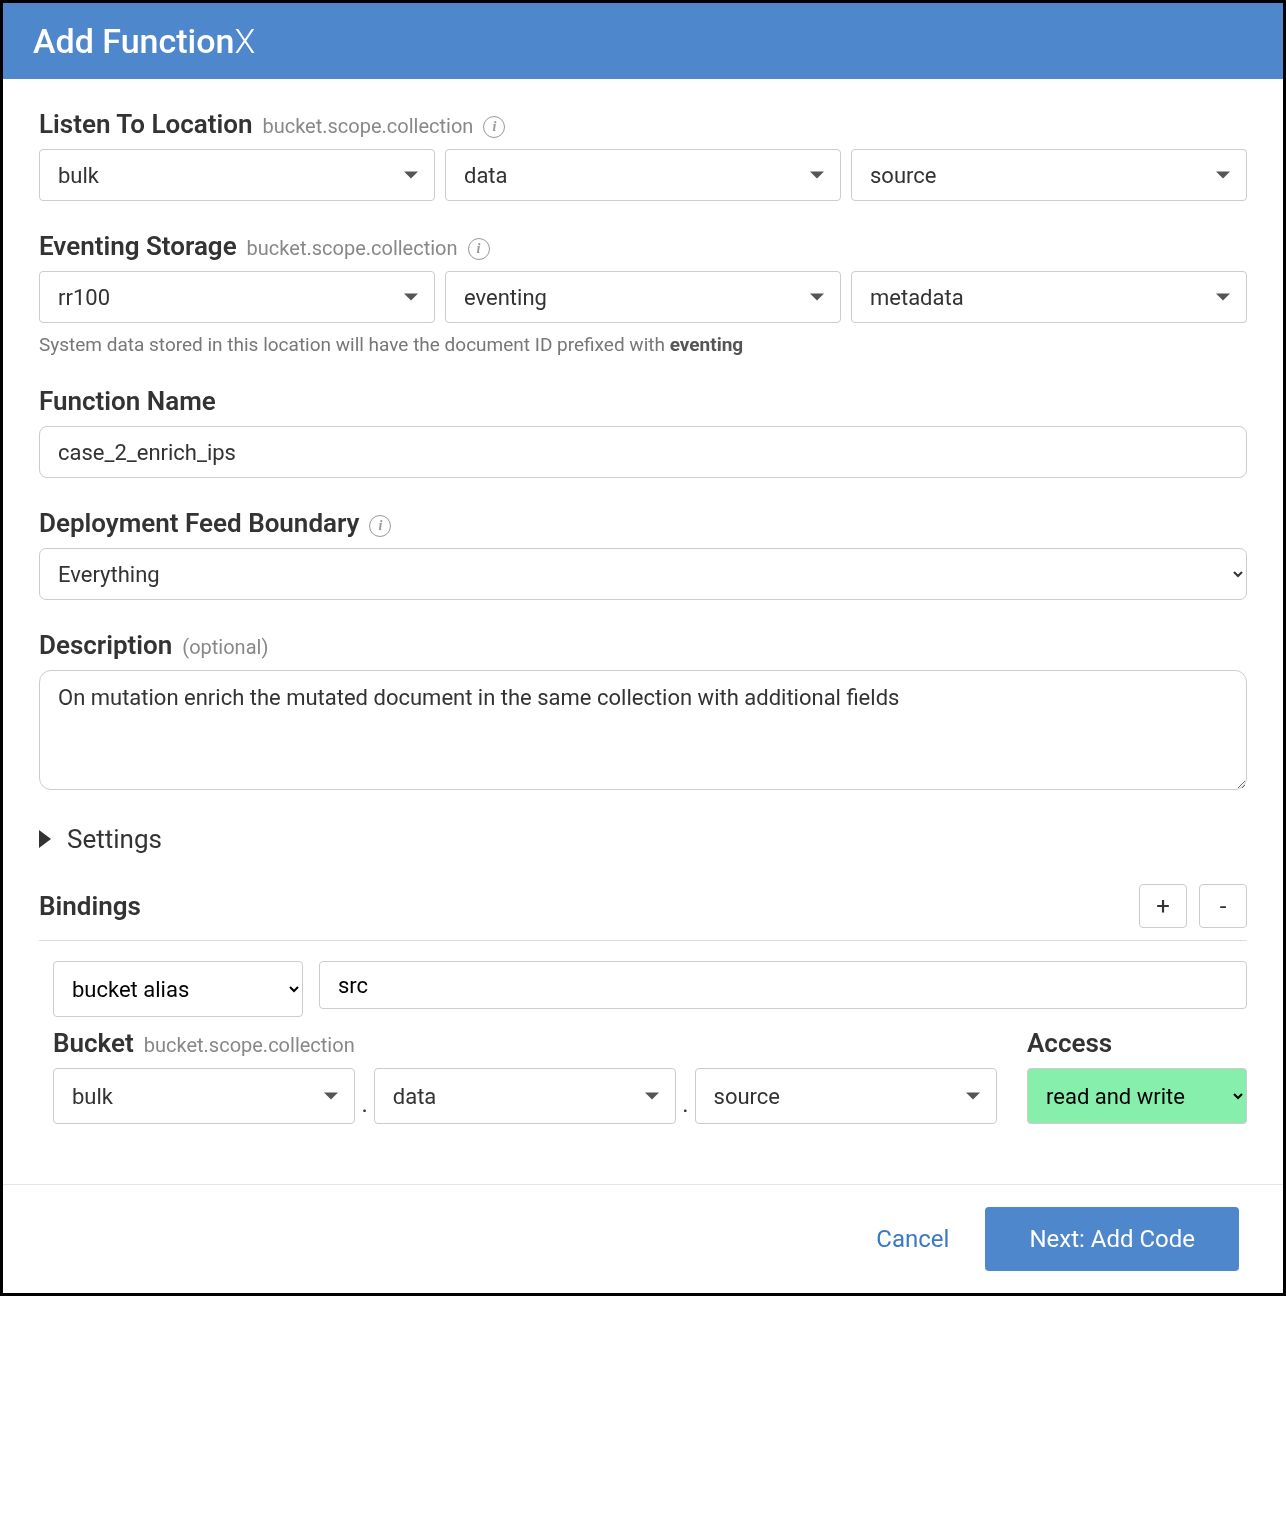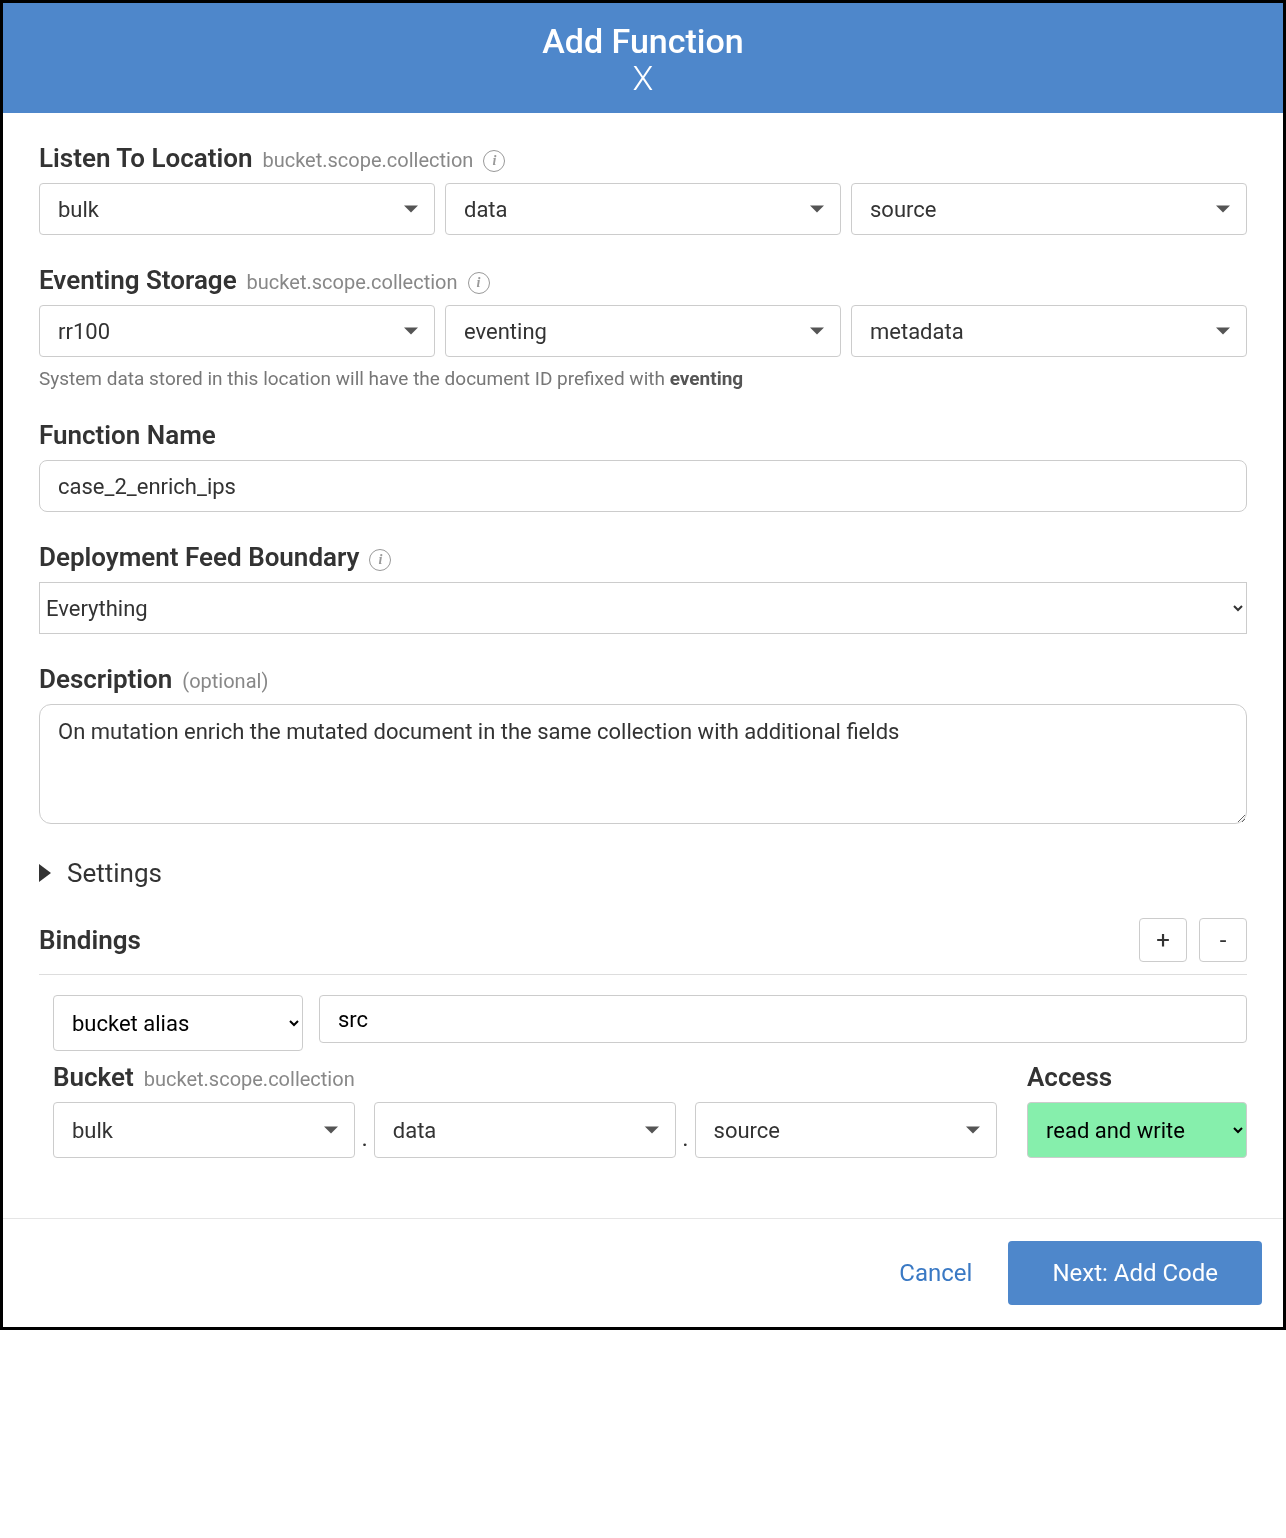"Add Function" .modal-header { flex-direction: column -> none }
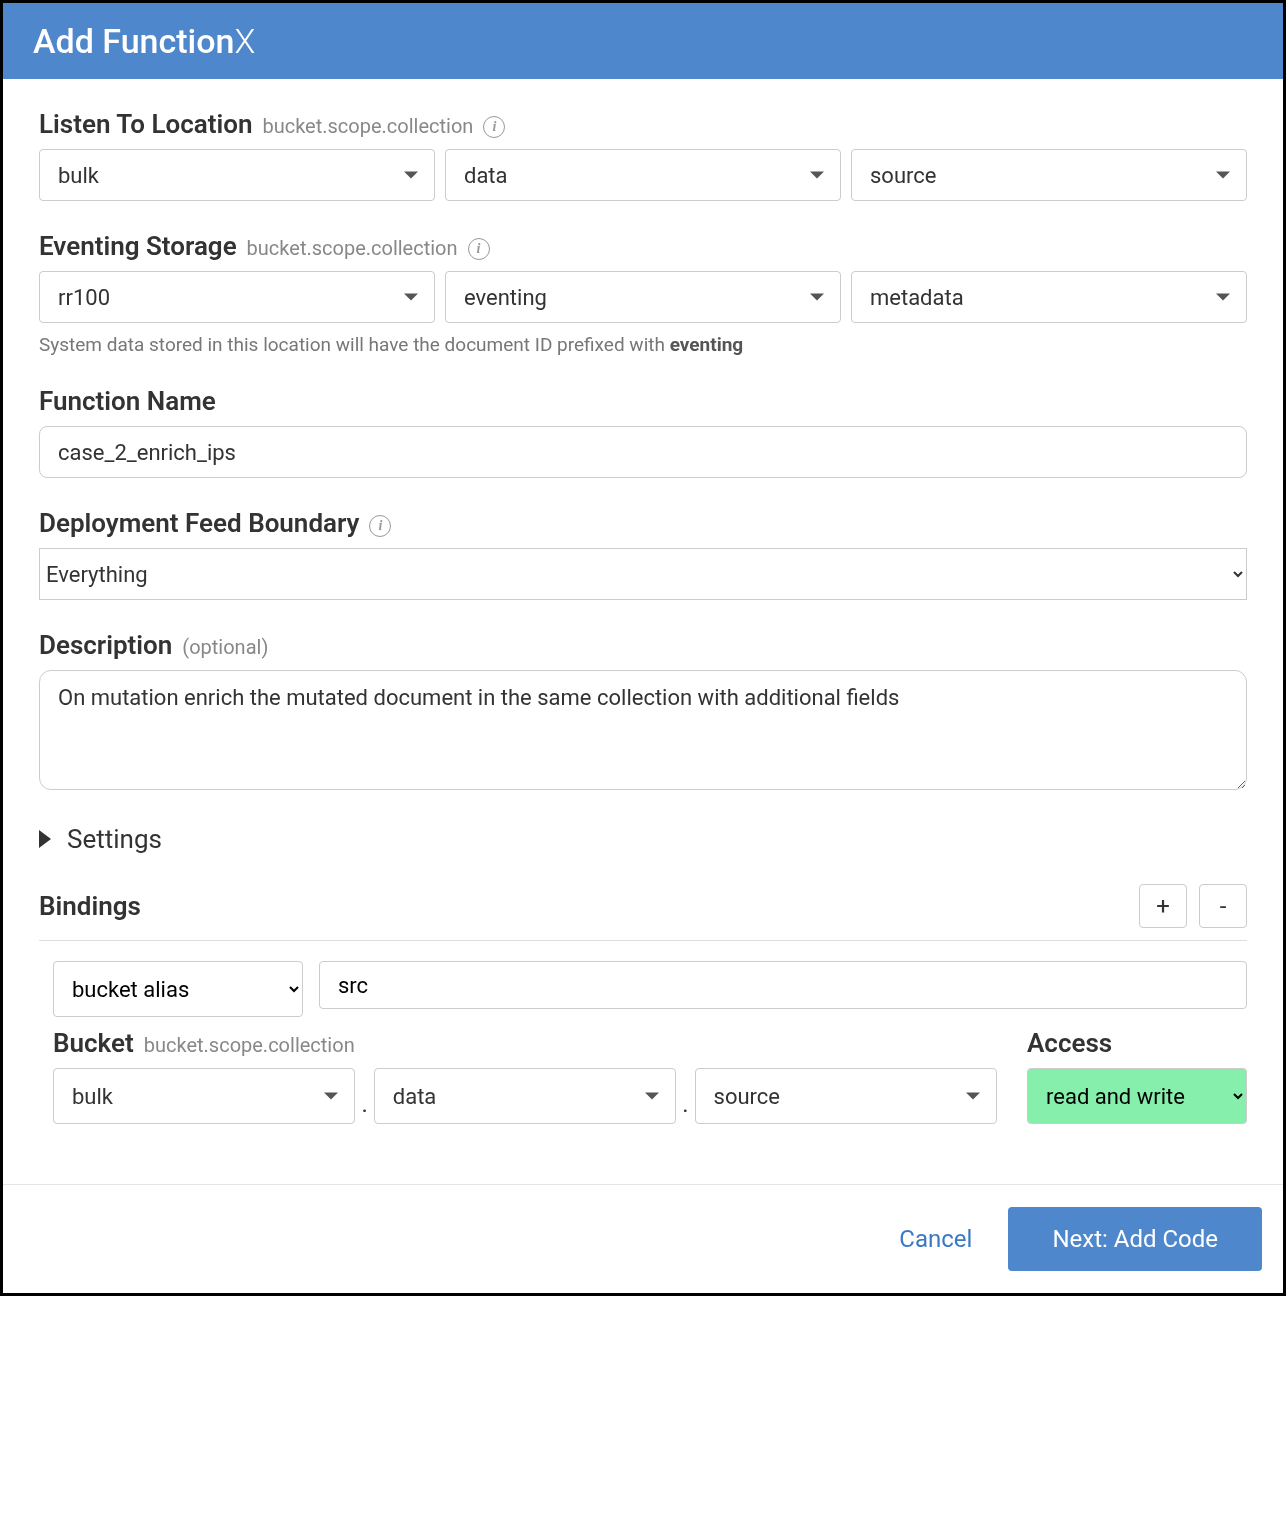"Everything" .native-select { border-radius: 0 -> 7px; padding: 0 2px -> 0 14px }
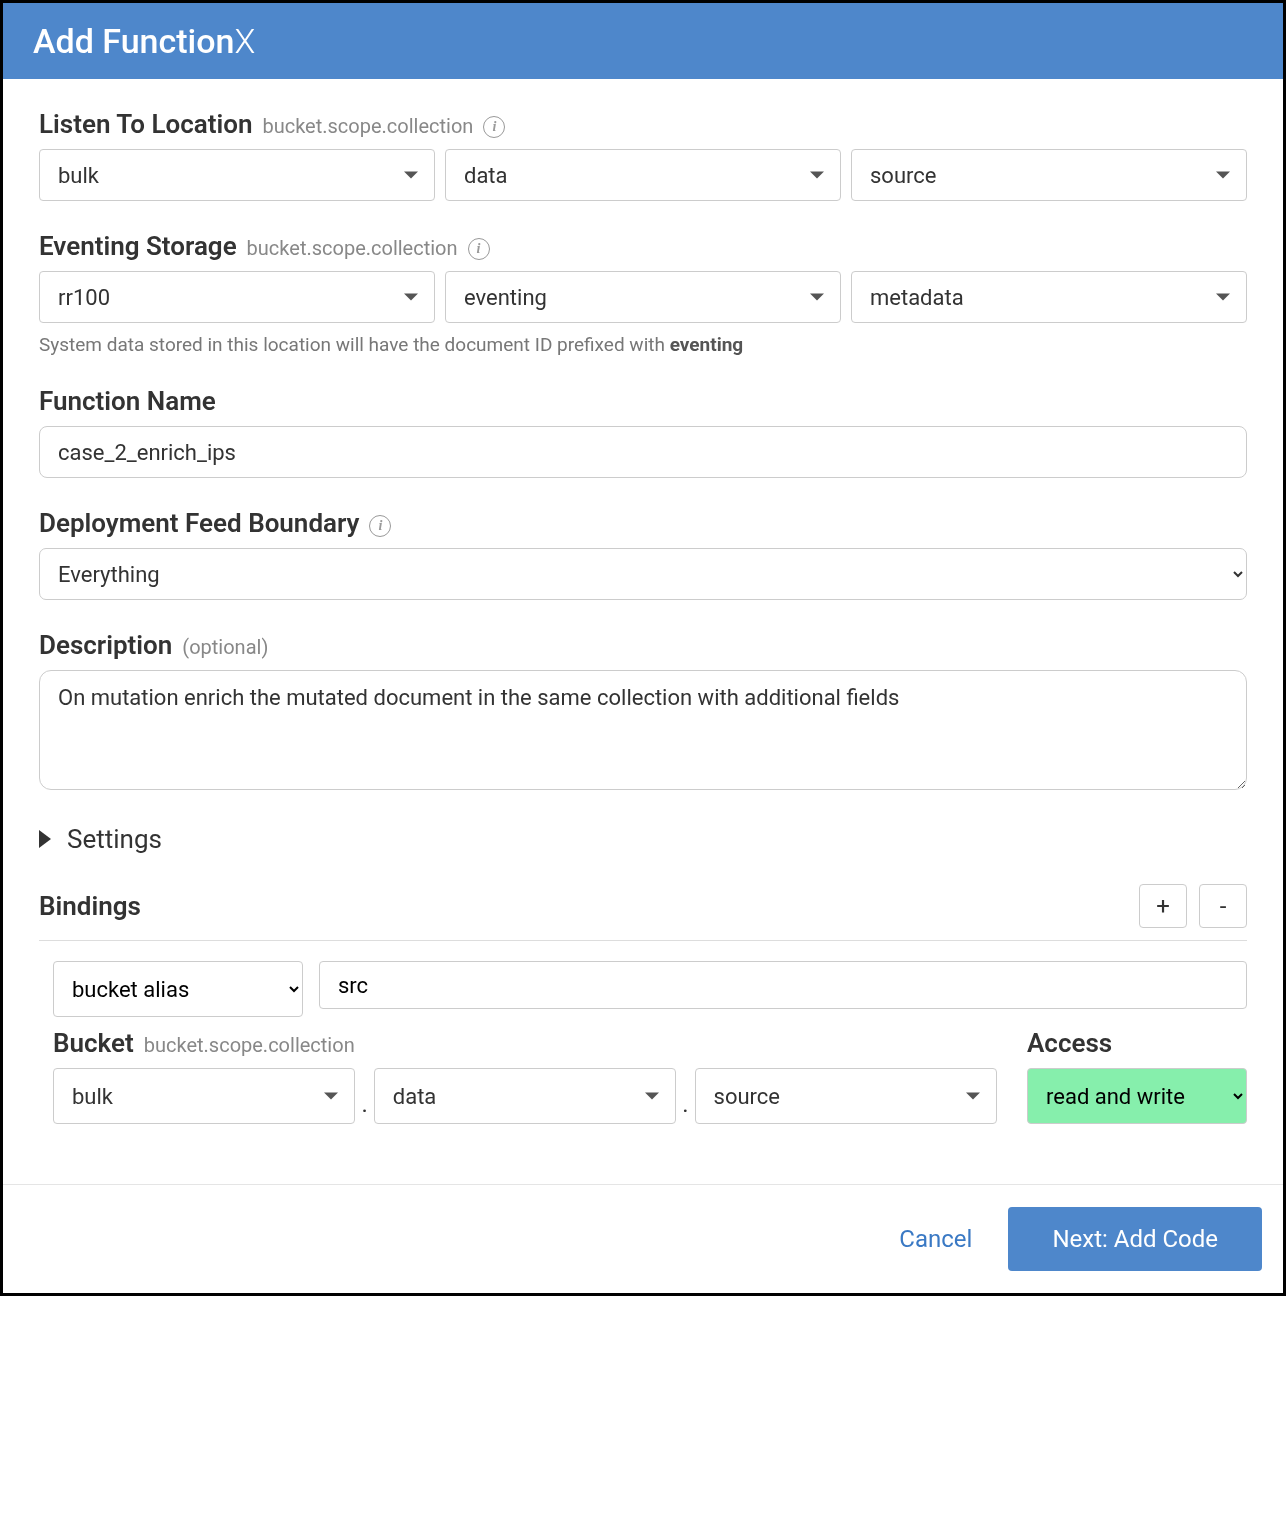"Cancel" .modal-footer { padding: 22px 21px -> 22px 44px }
